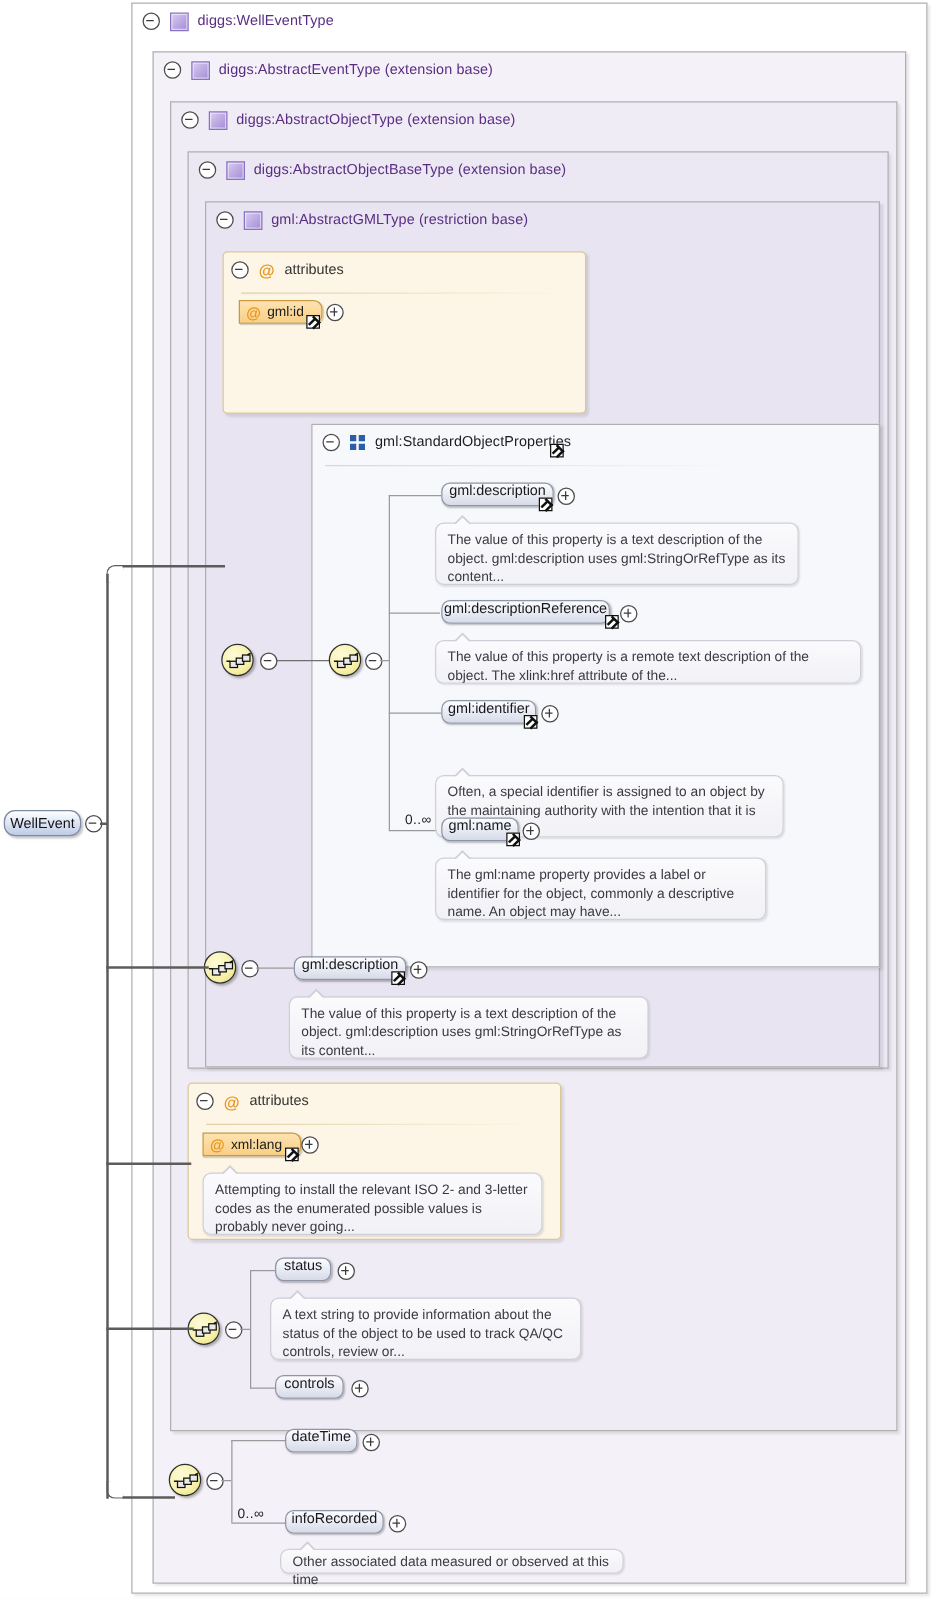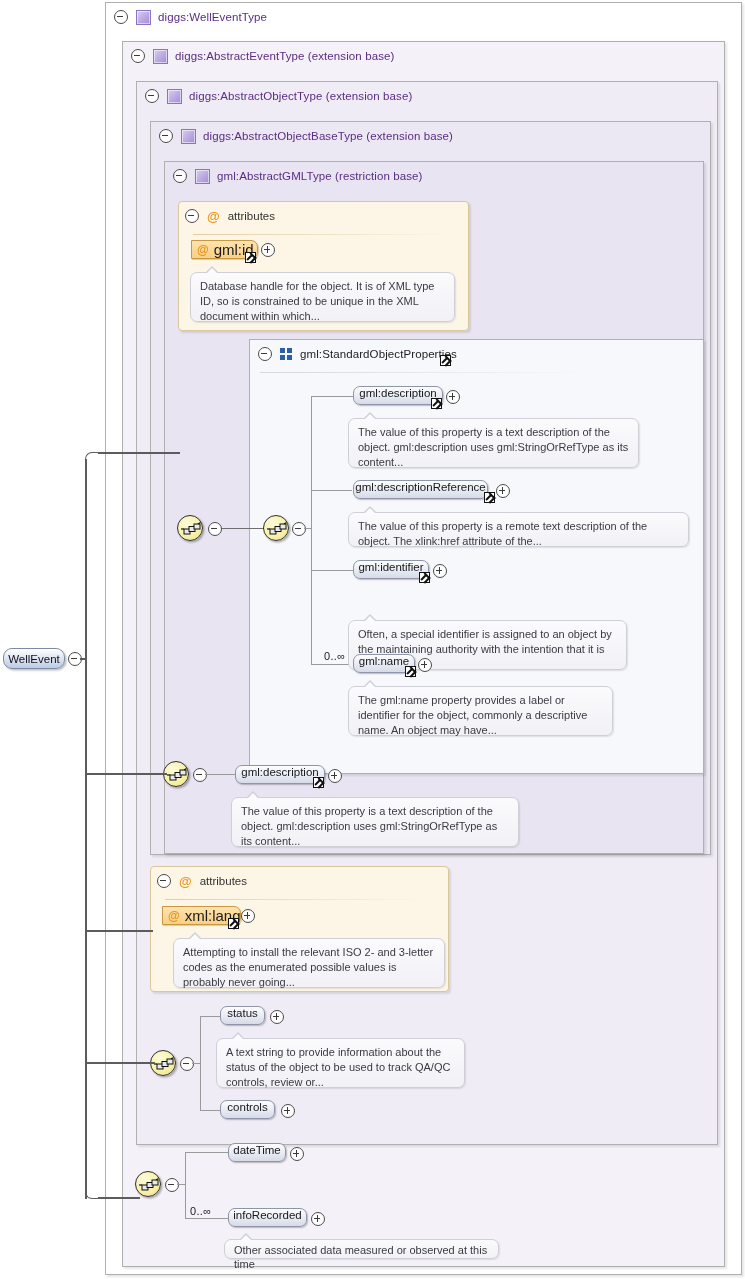"gml:id" .attrPill .nm { font-size: 15px -> 11px }
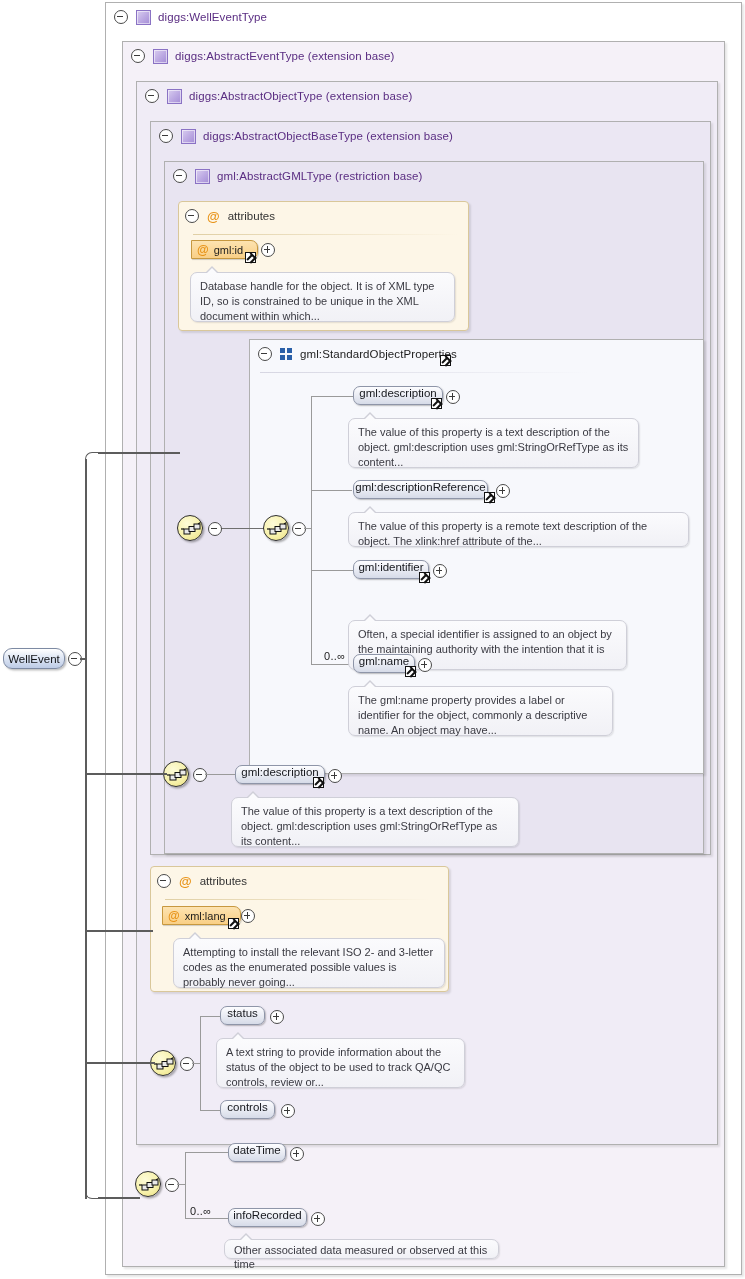"Database handle for the object." div.note { html: <div> <span>Database handle for the object. It is of XML type ID, so is constrained to be unique in the XML document within which...</span> </div> -> none }
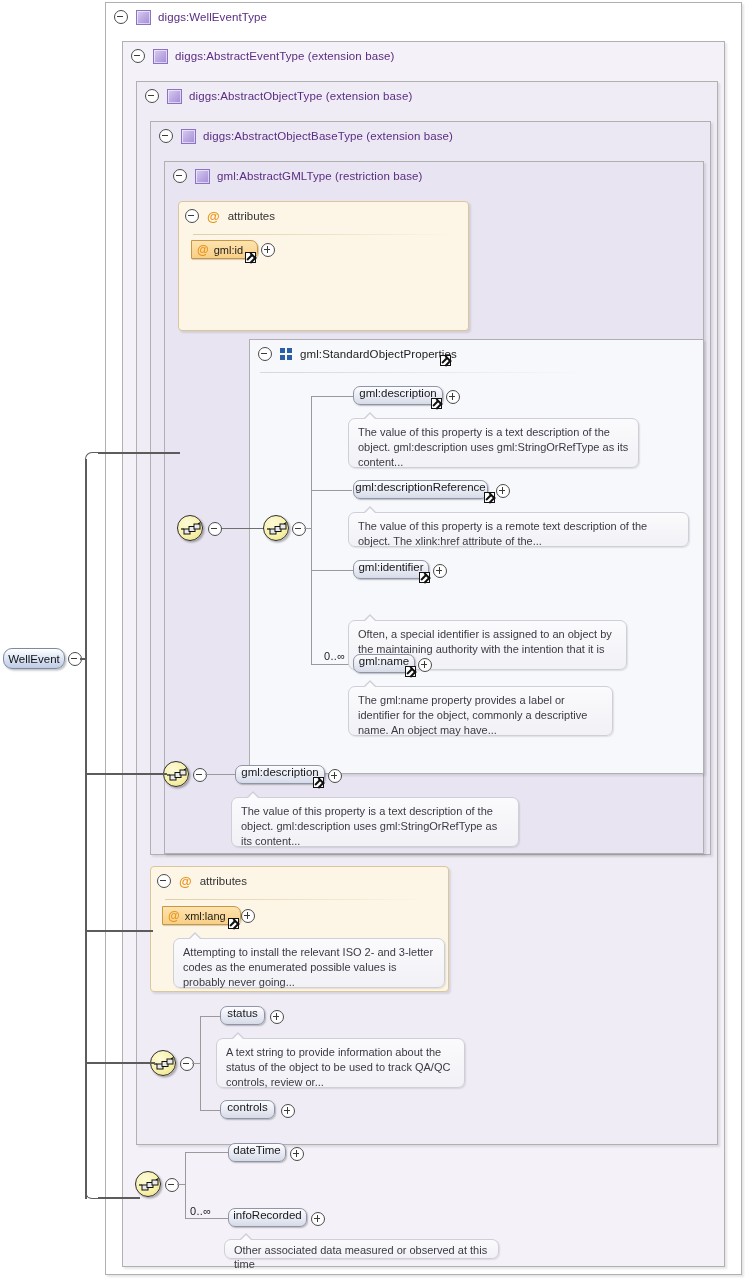"Attempting to install the relevant" div.note { margin-left: 11px -> none }
